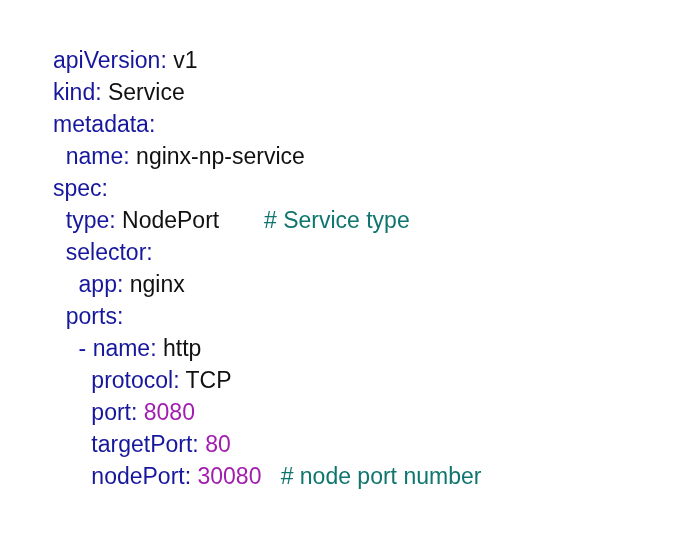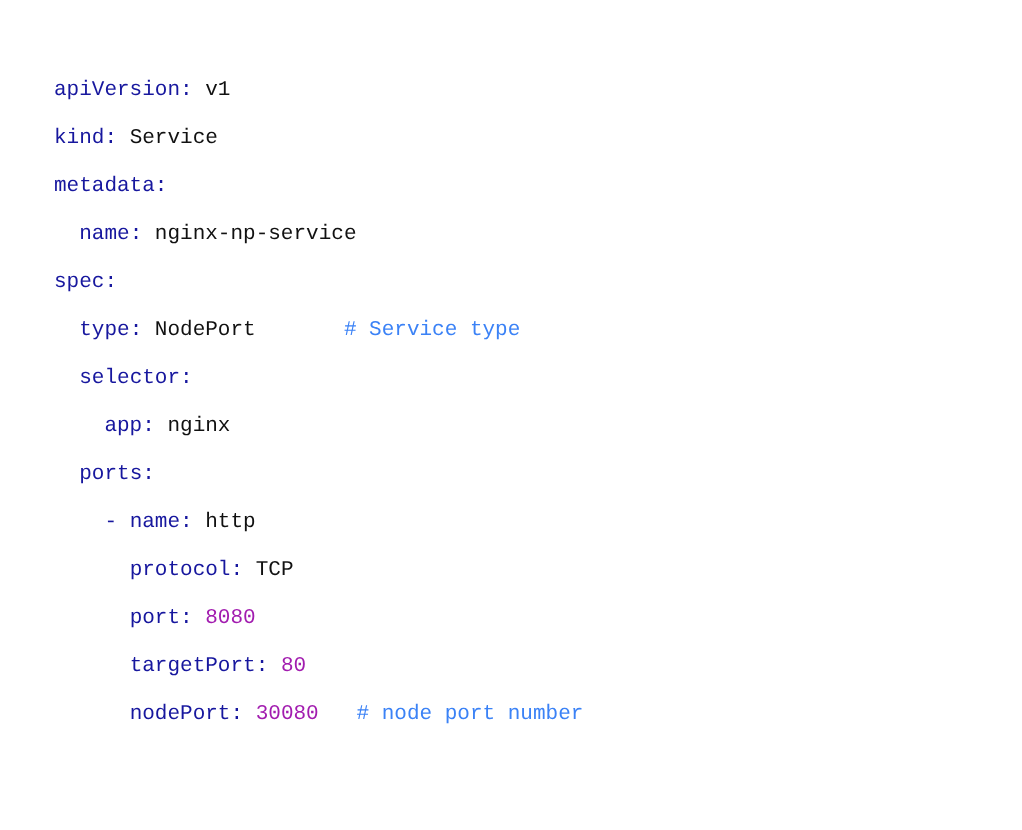"apiVersion: v1" #code-block { font-family: Liberation Mono, monospace -> Liberation Sans, sans-serif; font-size: 14px -> 23px; left: 36px -> 53px }
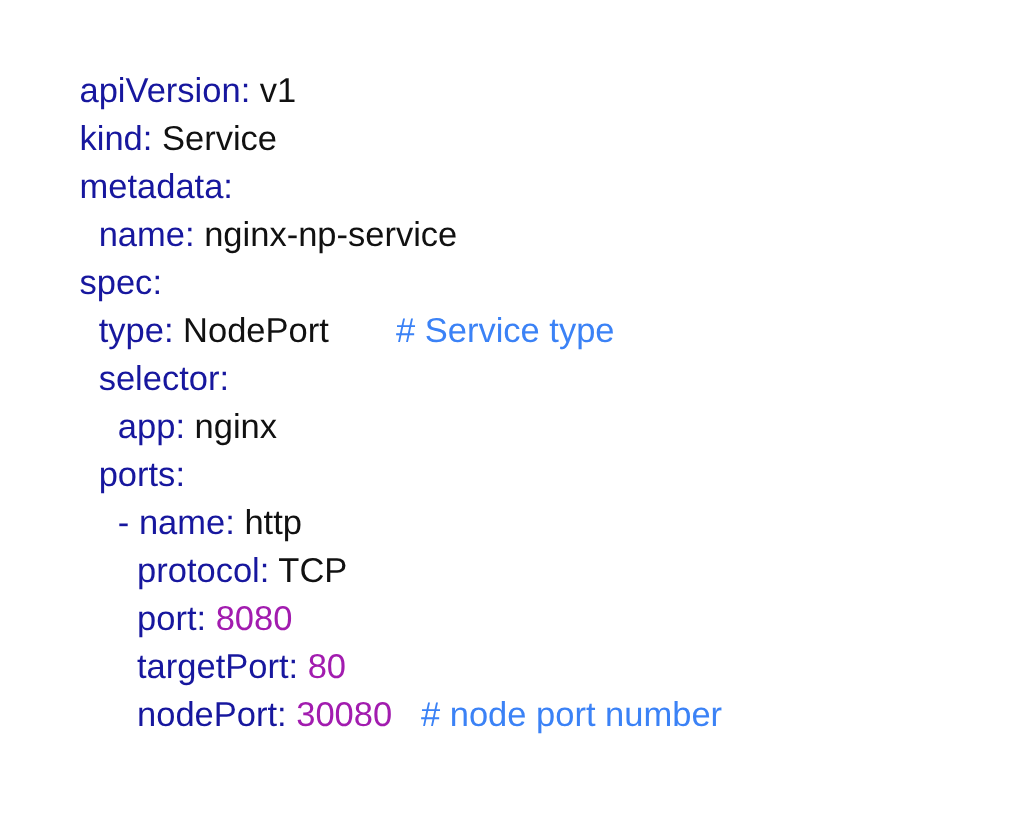"# Service type" .tok-comment { color: #3b82f6 -> #0f766e }
